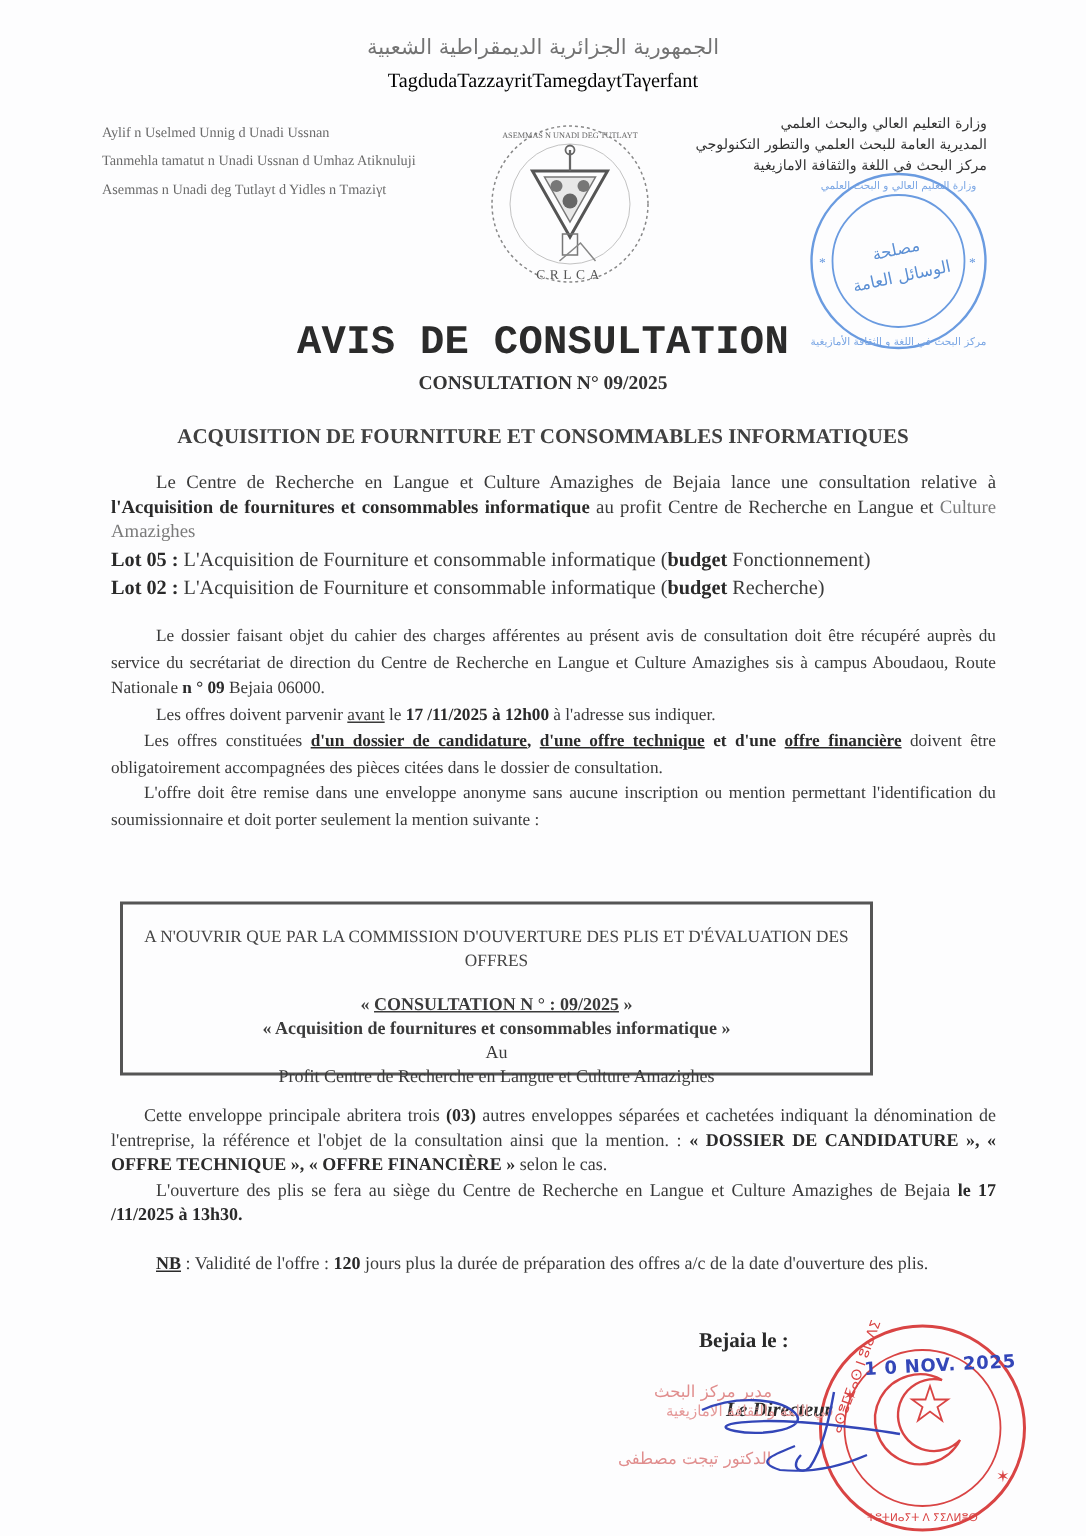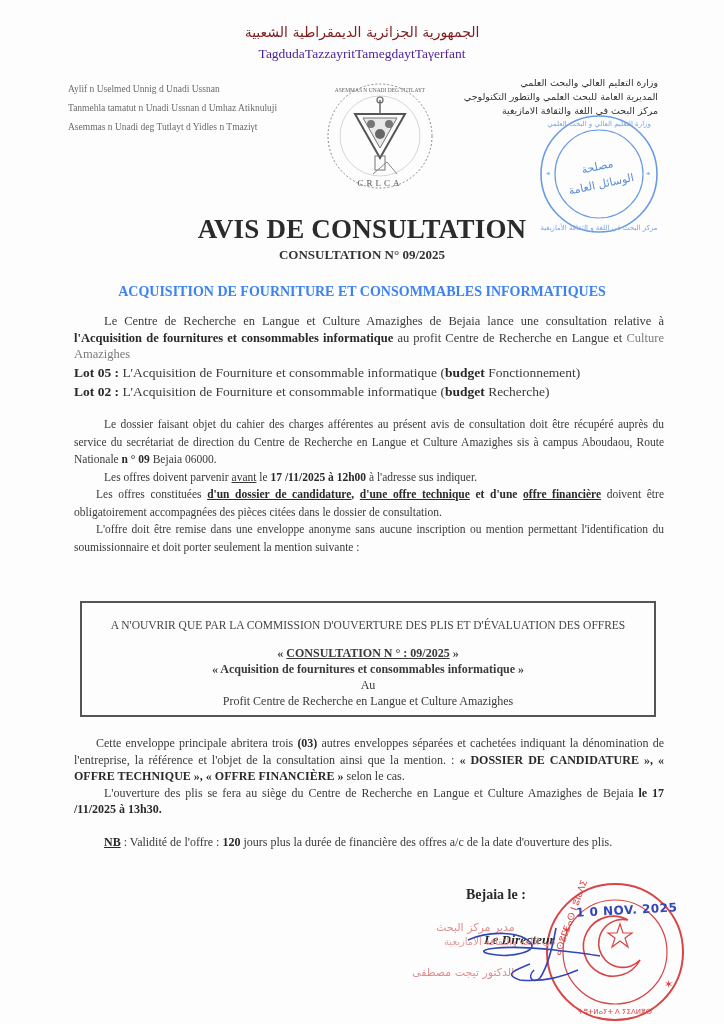"الجمهورية الجزائرية الديمقراطية الشعبية" .rep-ar { color: #7f1d1d -> #737373 }
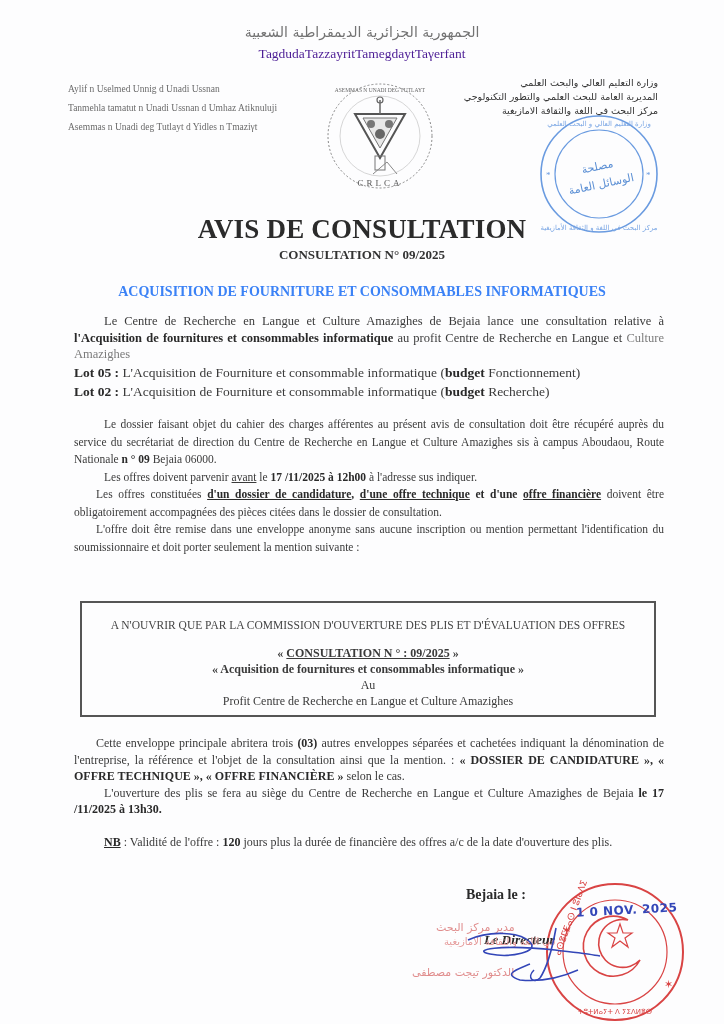"TagdudaTazzayritTamegdaytTaγerfant" .rep-lat { color: #4c1d95 -> #000000 }
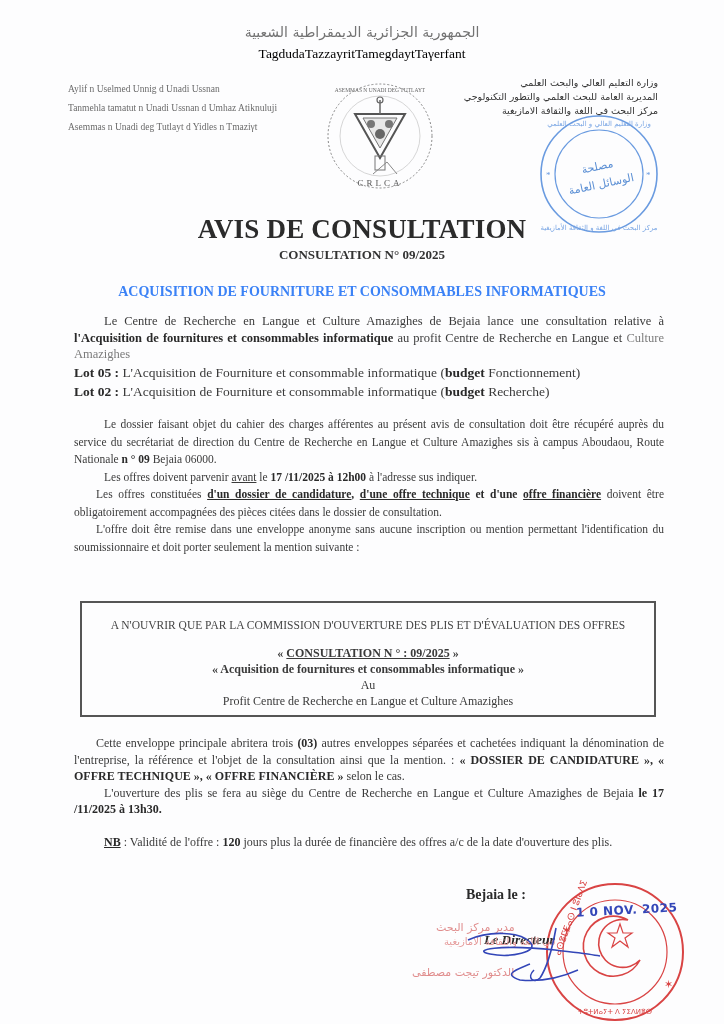"AVIS DE CONSULTATION" .title-main { font-family: none -> Liberation Mono, monospace }
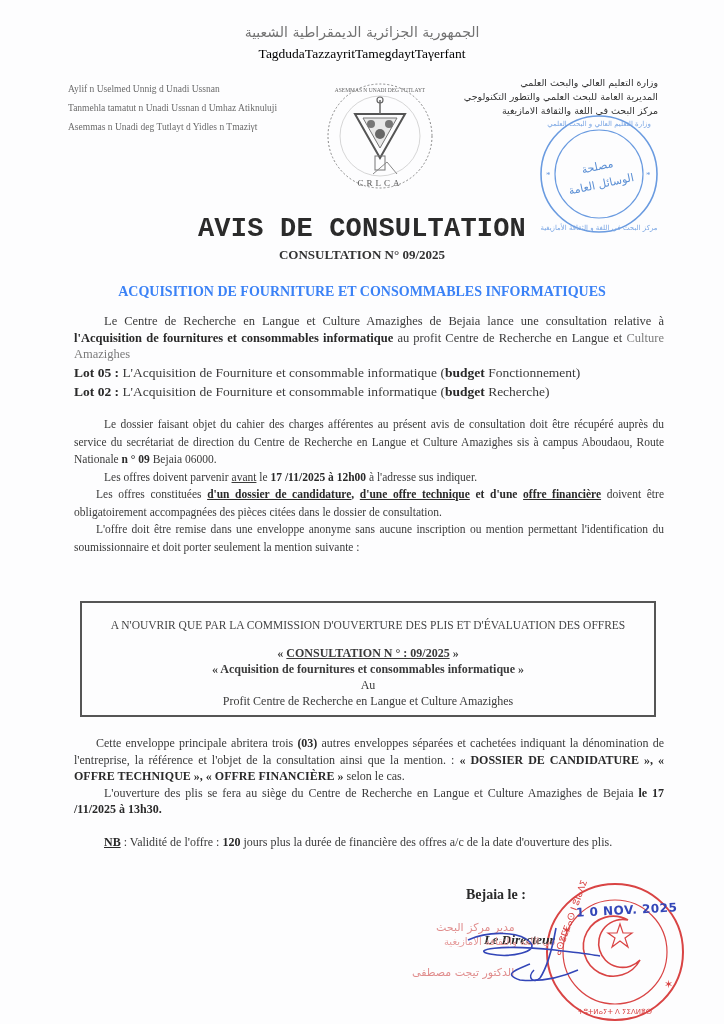"ACQUISITION DE FOURNITURE ET" .title-acq { color: #3b82f6 -> #404040 }
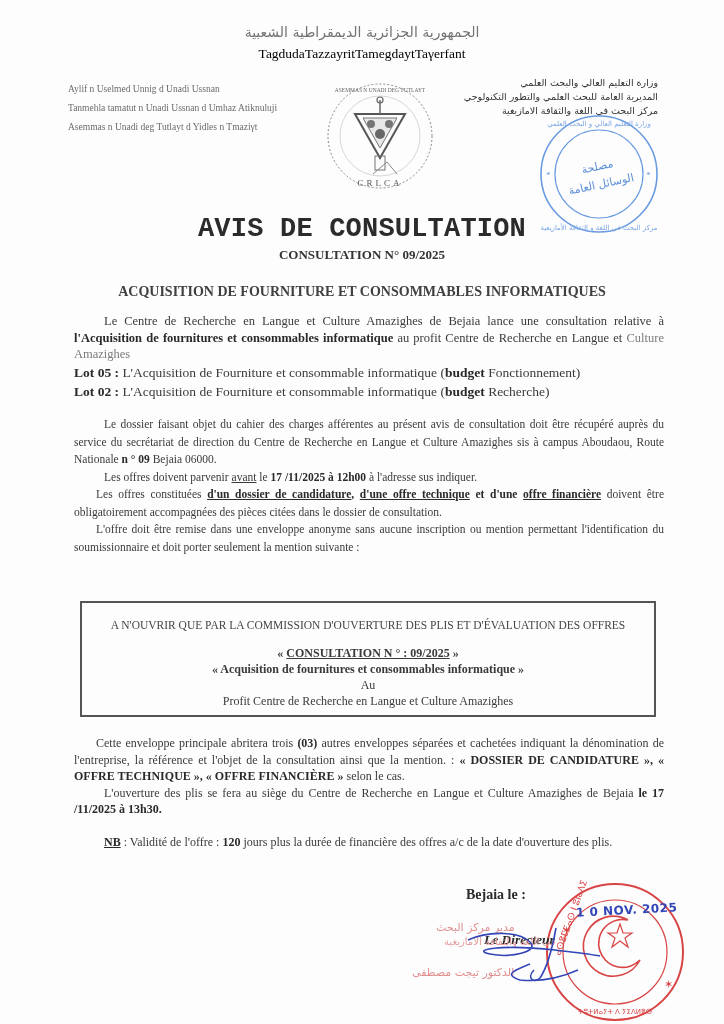"A N'OUVRIR QUE PAR LA" .box { width: 576px -> 502px }
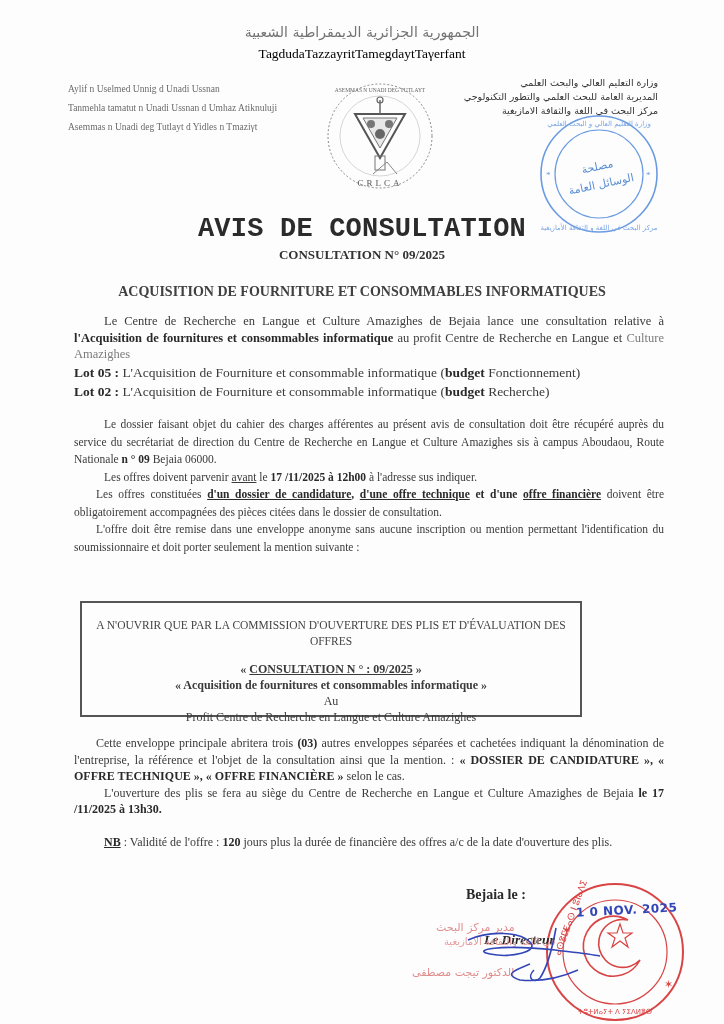"jours plus la durée de" span { text: financière -> préparation }
